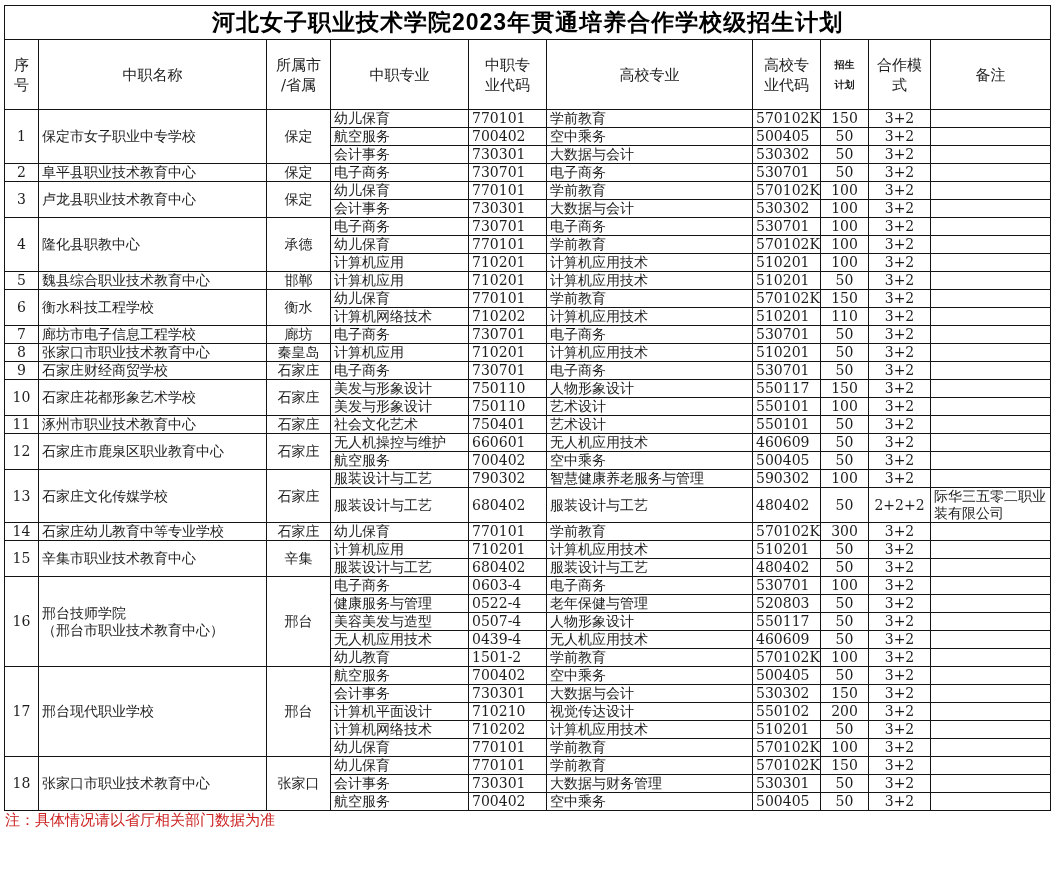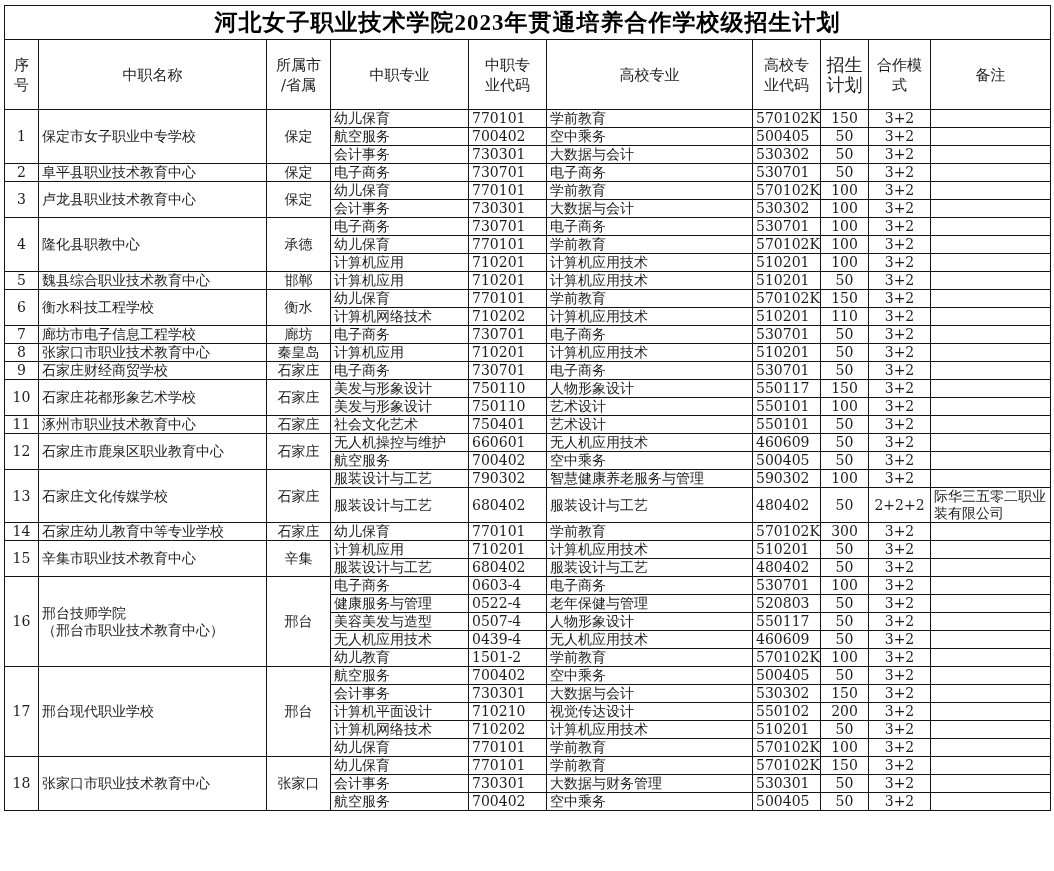"河北女子职业技术学院2023年贯通培养合作学校级招生计划" th.title-cell { font-family: Liberation Serif, serif -> Liberation Sans, sans-serif }
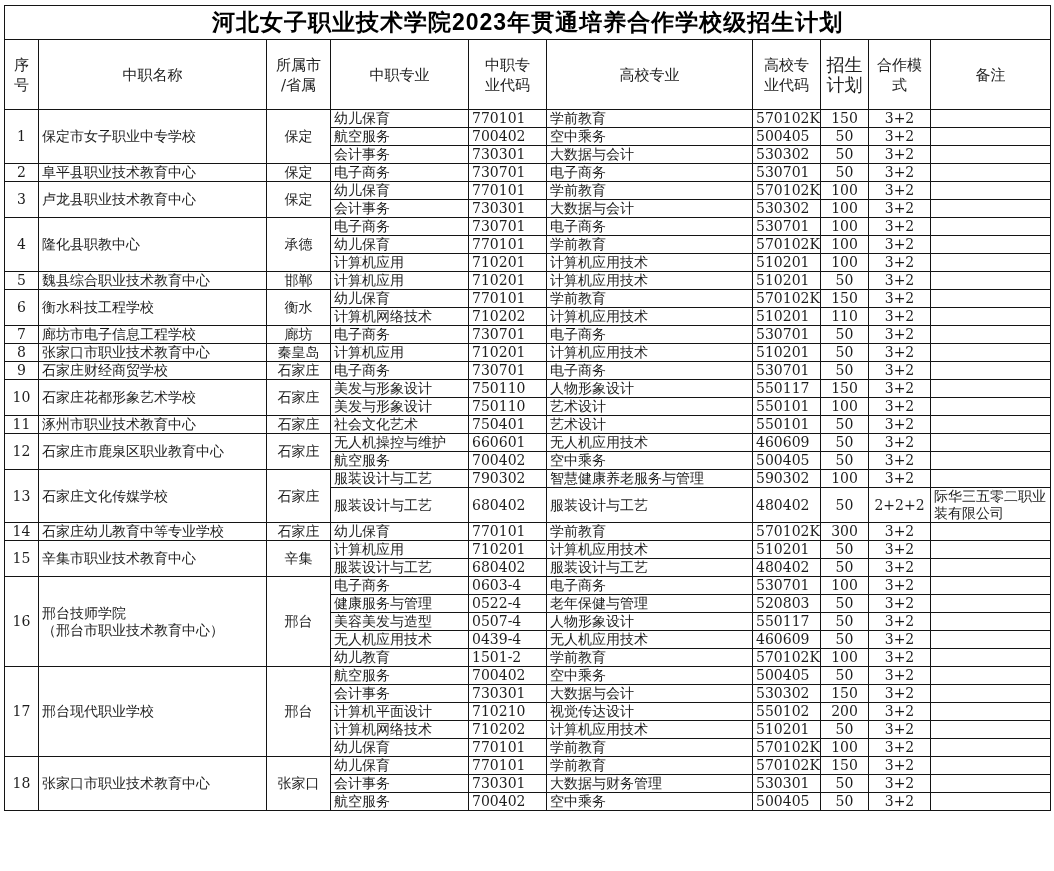"招生" tr.header-row th.col-bold { font-size: 18px -> 10px; font-weight: normal -> bold }
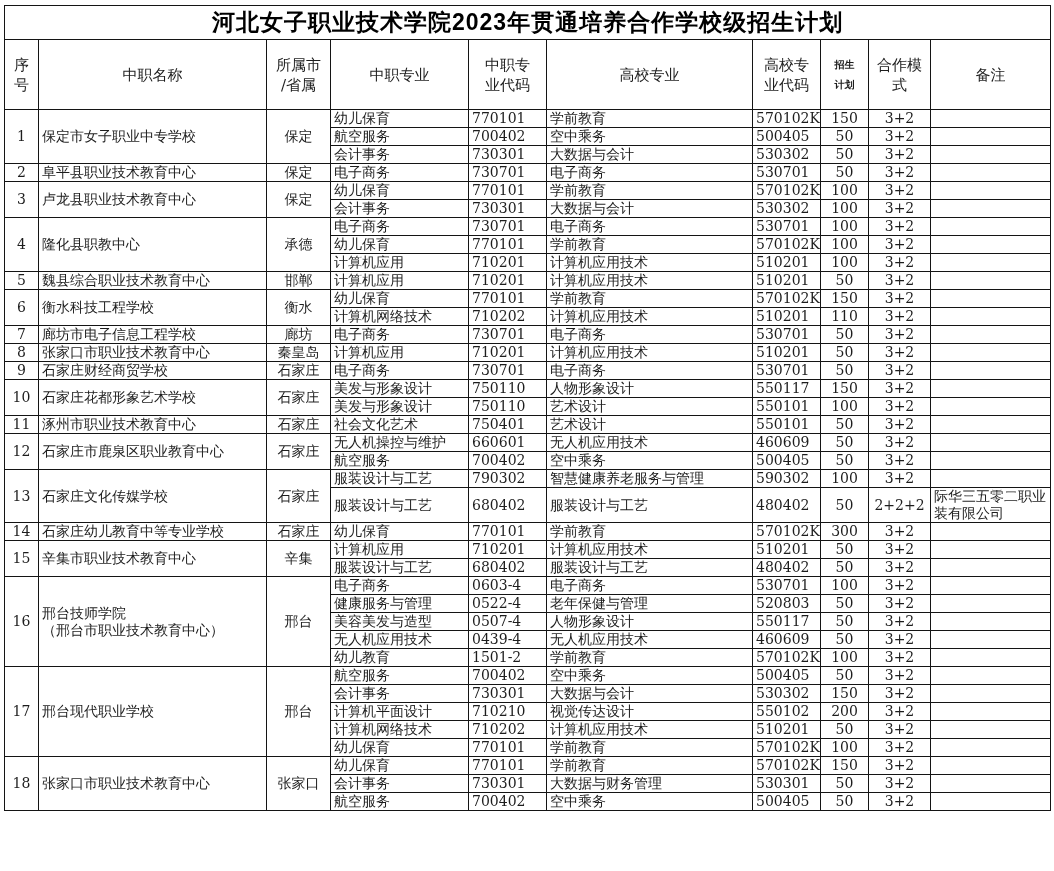"注：具体情况请以省厅相关部门数据为准" div.note { html: none -> <div>注：具体情况请以省厅相关部门数据为准</div> }
